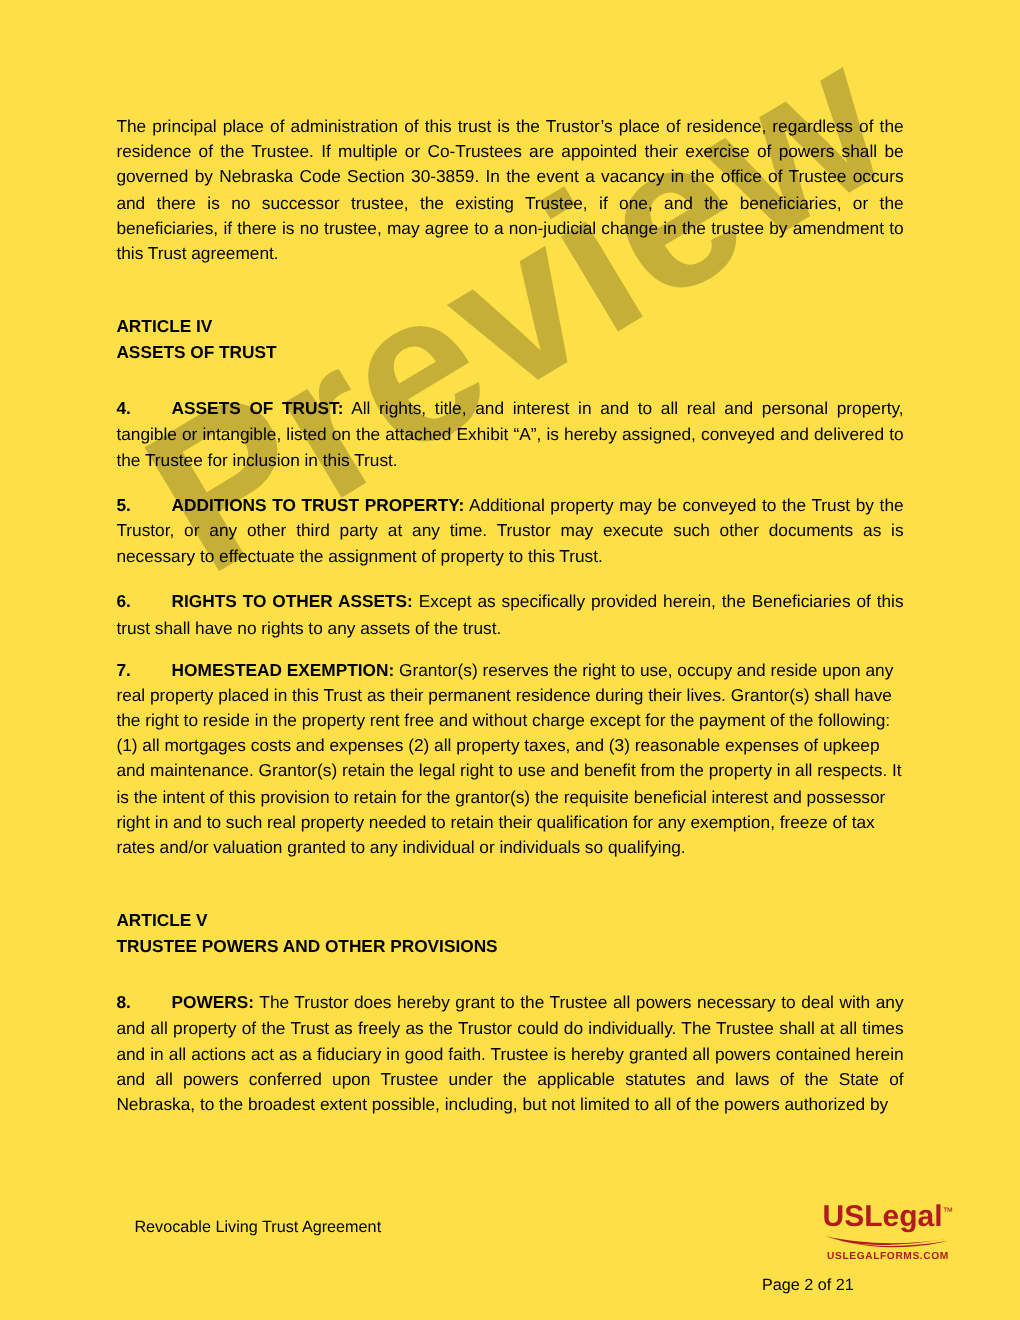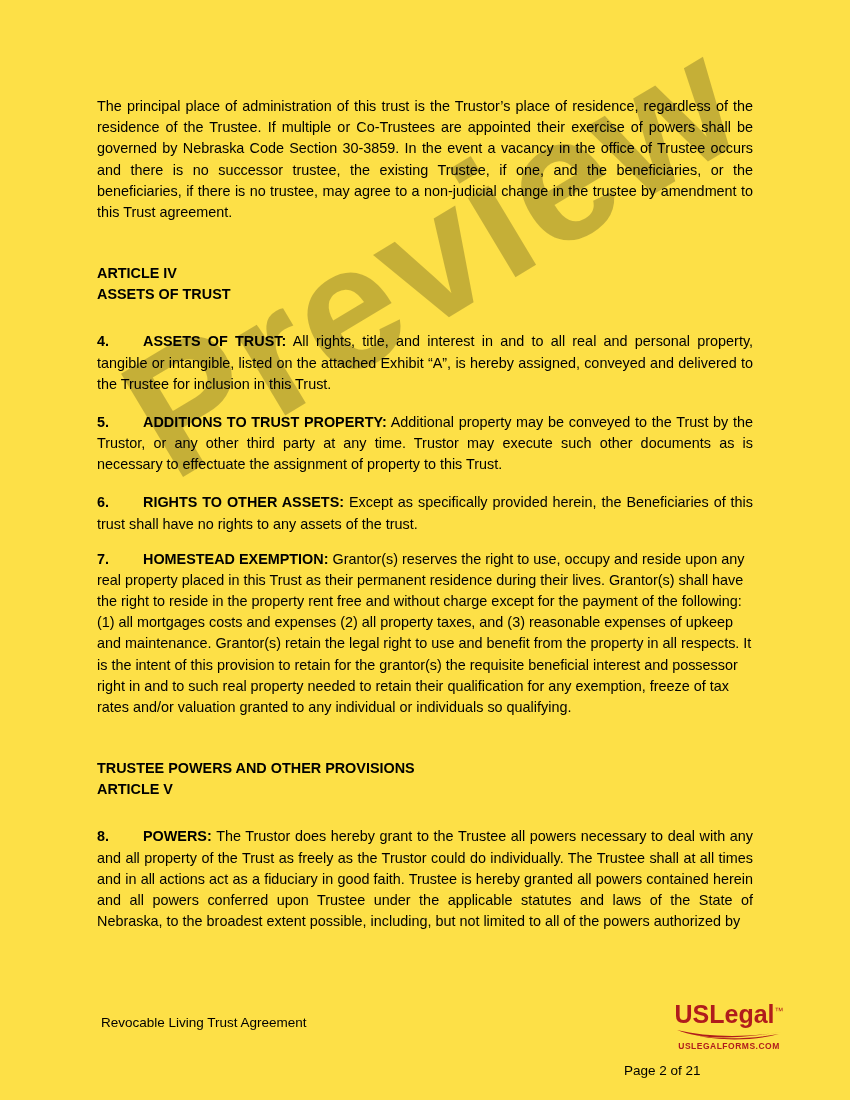"TRUSTEE POWERS AND OTHER PROVISIONS" div { order: before "ARTICLE V" -> after "ARTICLE V" }
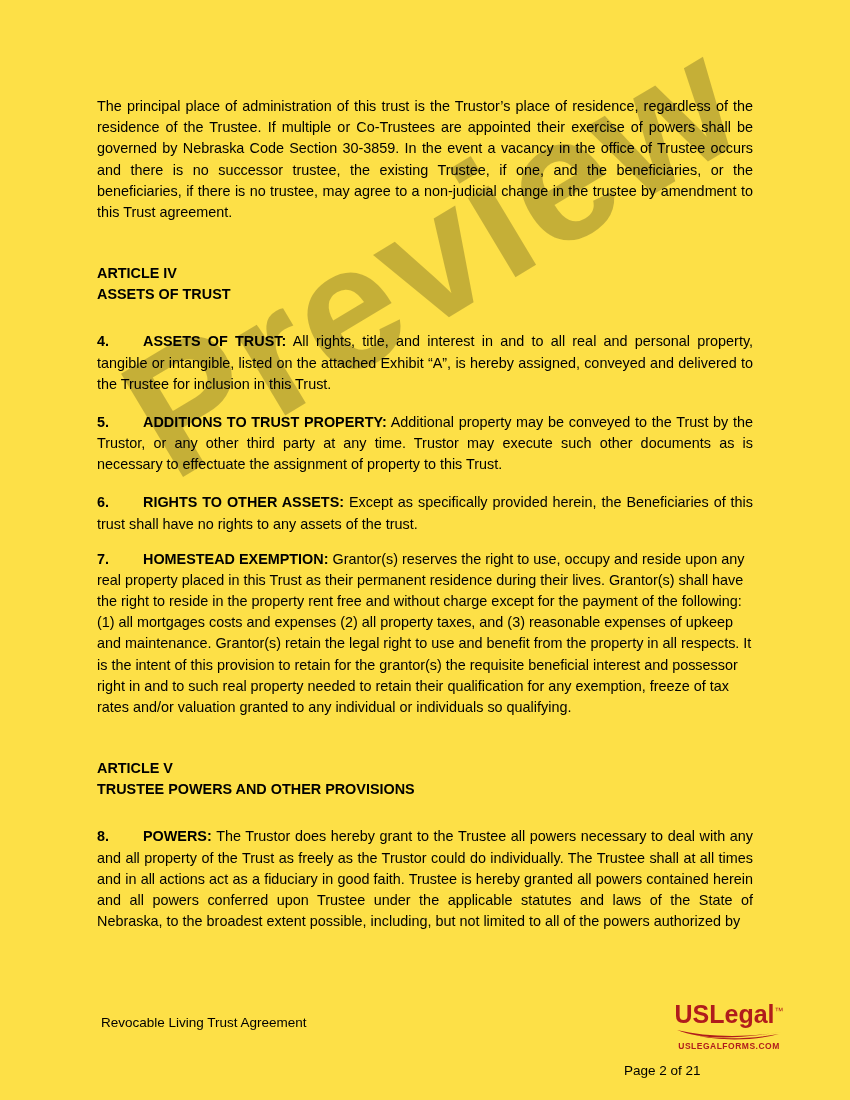"Revocable Living Trust Agreement" .footer { left: 101px -> 112px }
